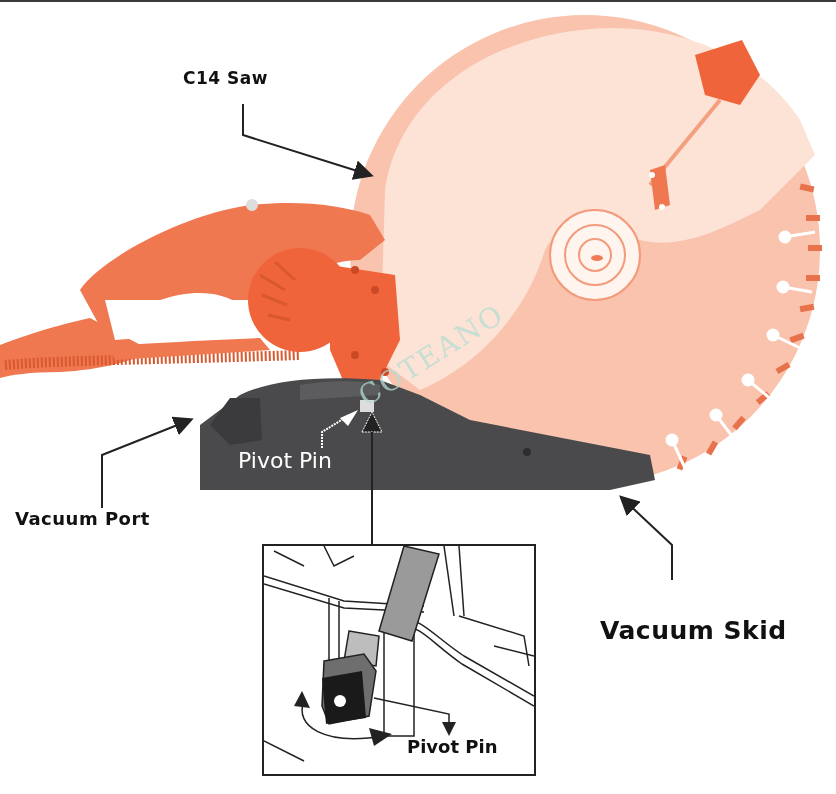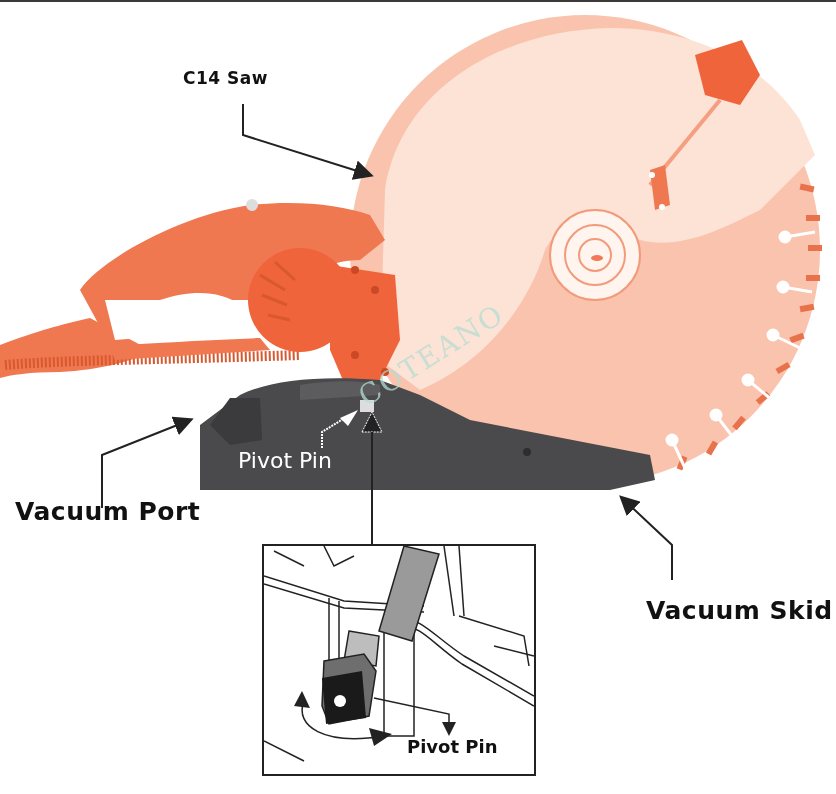"Vacuum Port" .lbl-port { font-size: 25px -> 18px; top: 497px -> 508px }
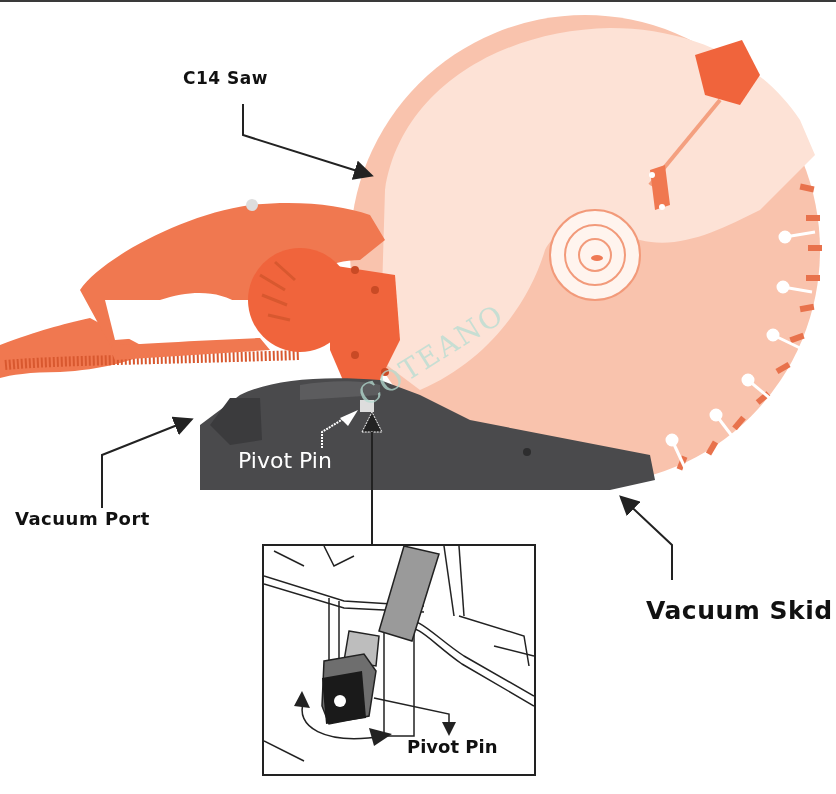"Vacuum Skid" .lbl-skid { margin-left: 46px -> none; top: 596px -> 616px }
